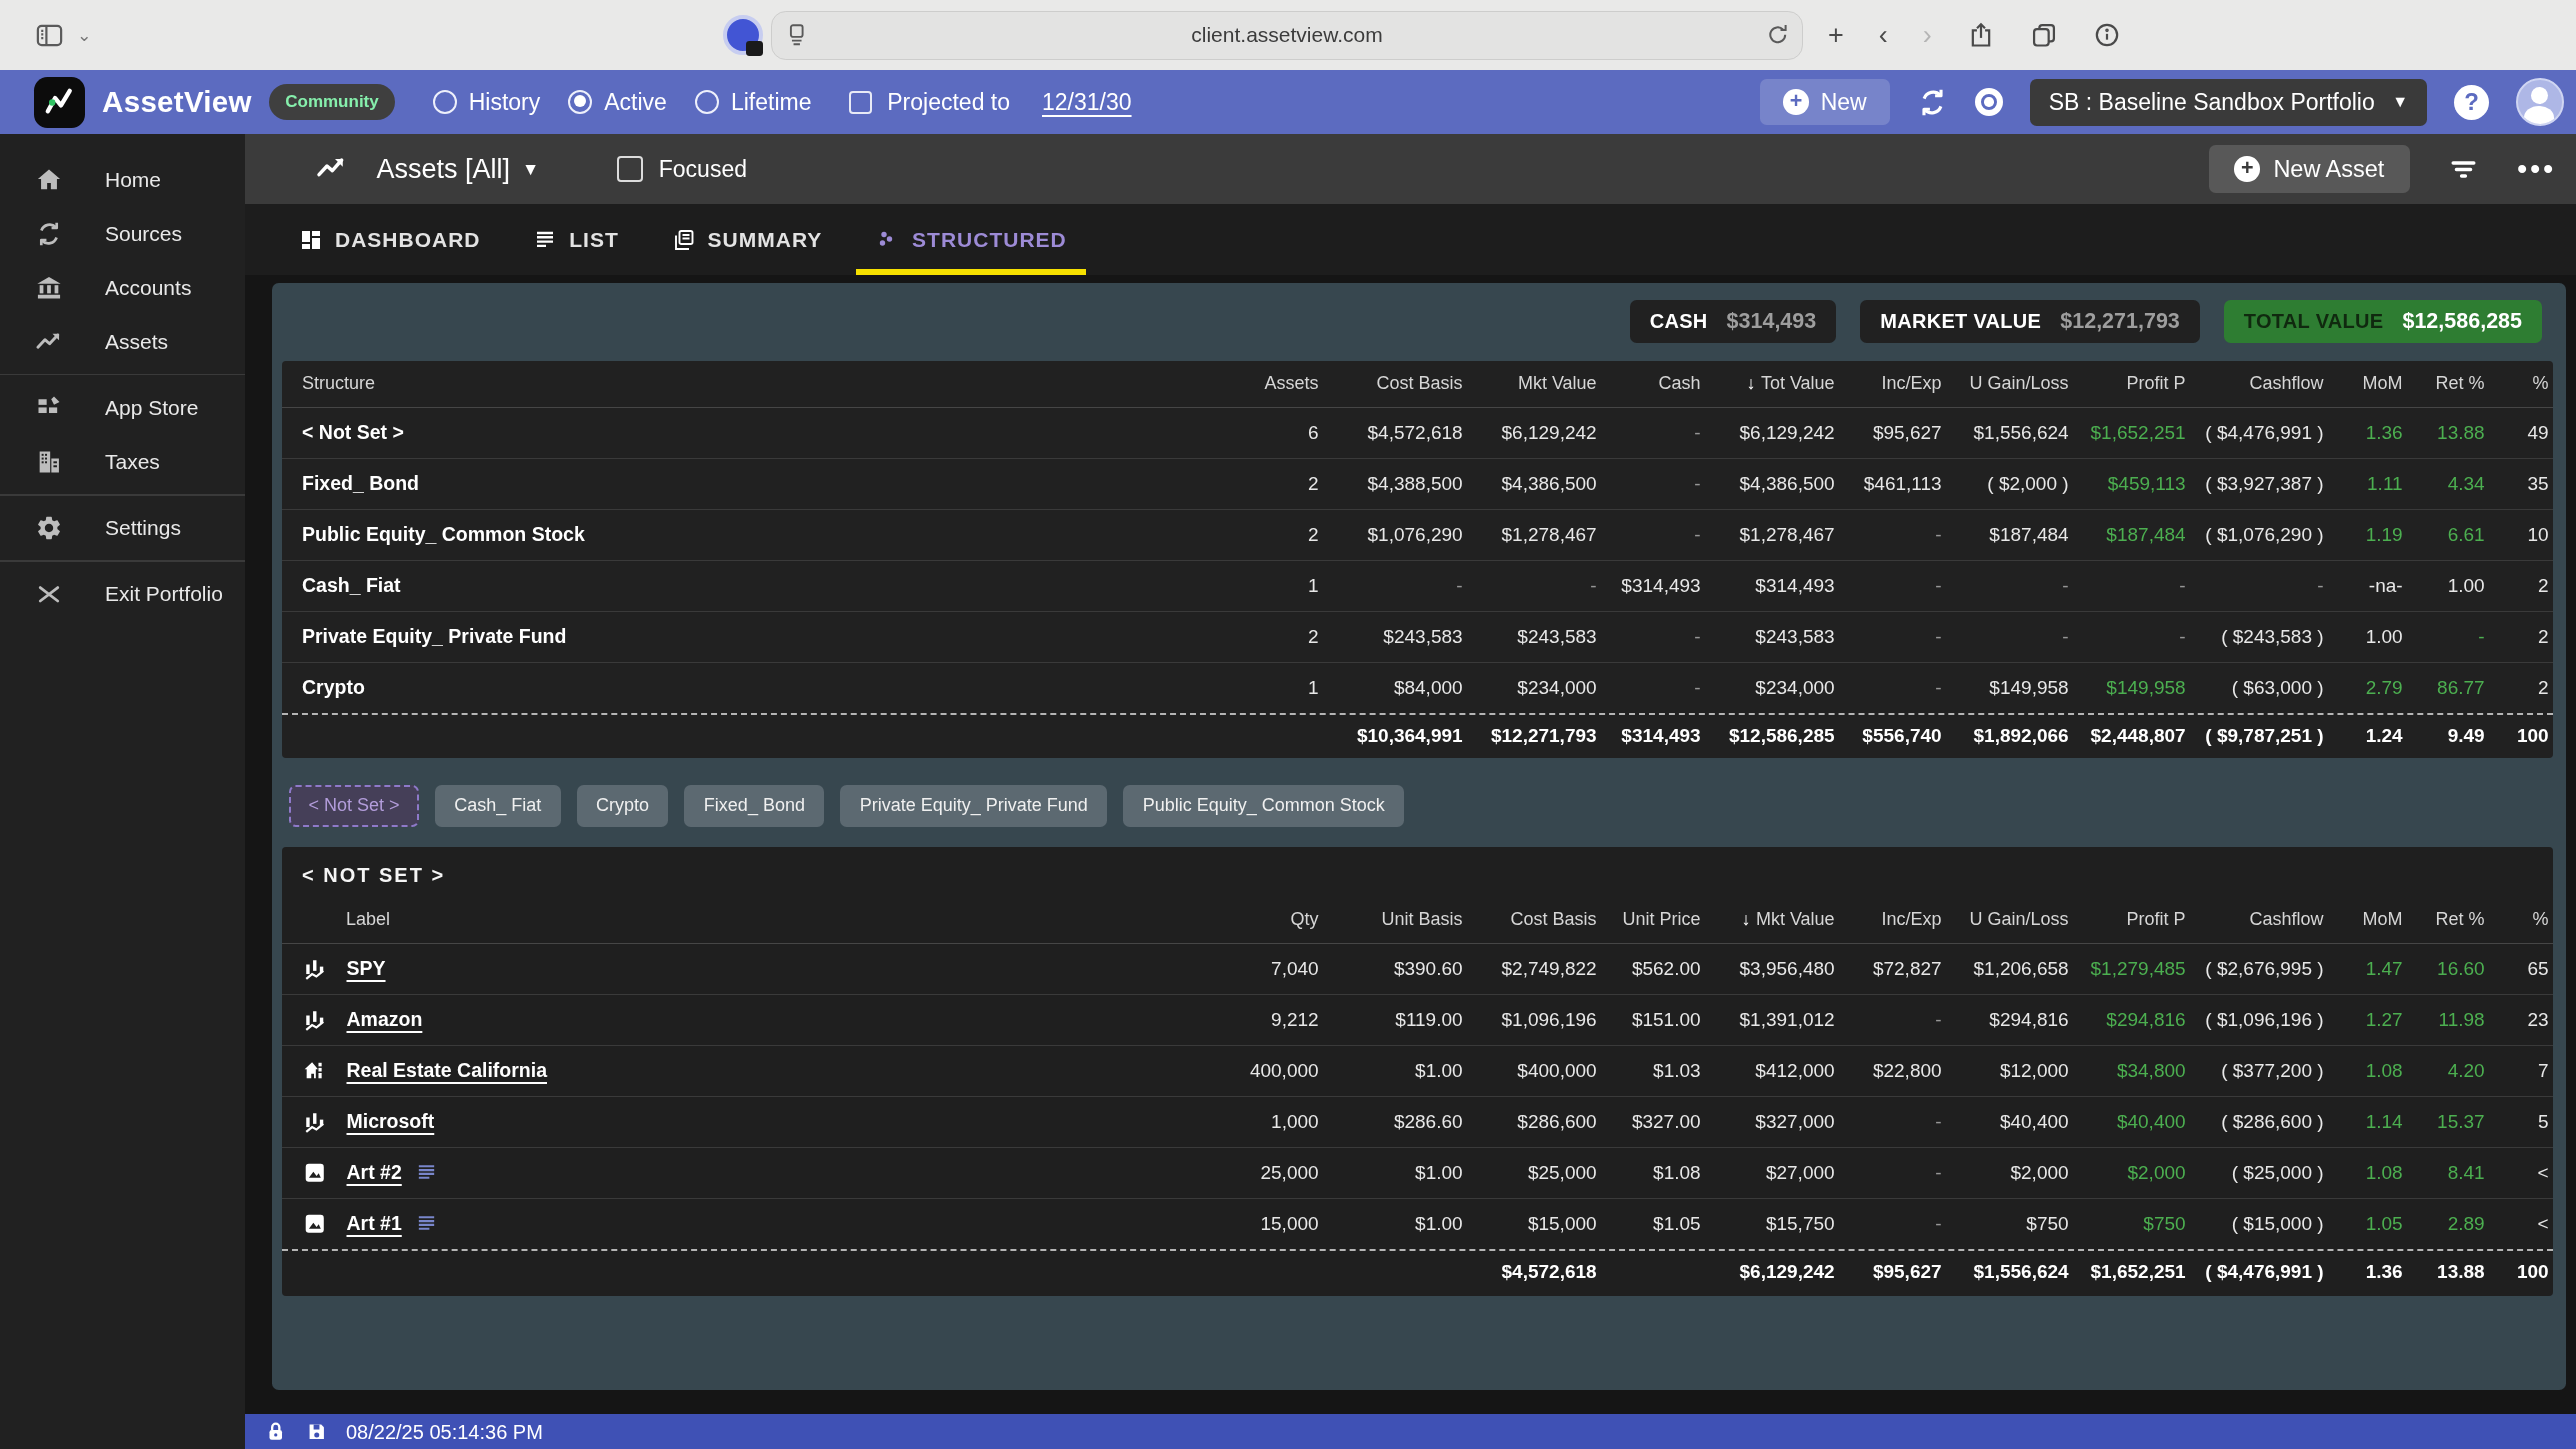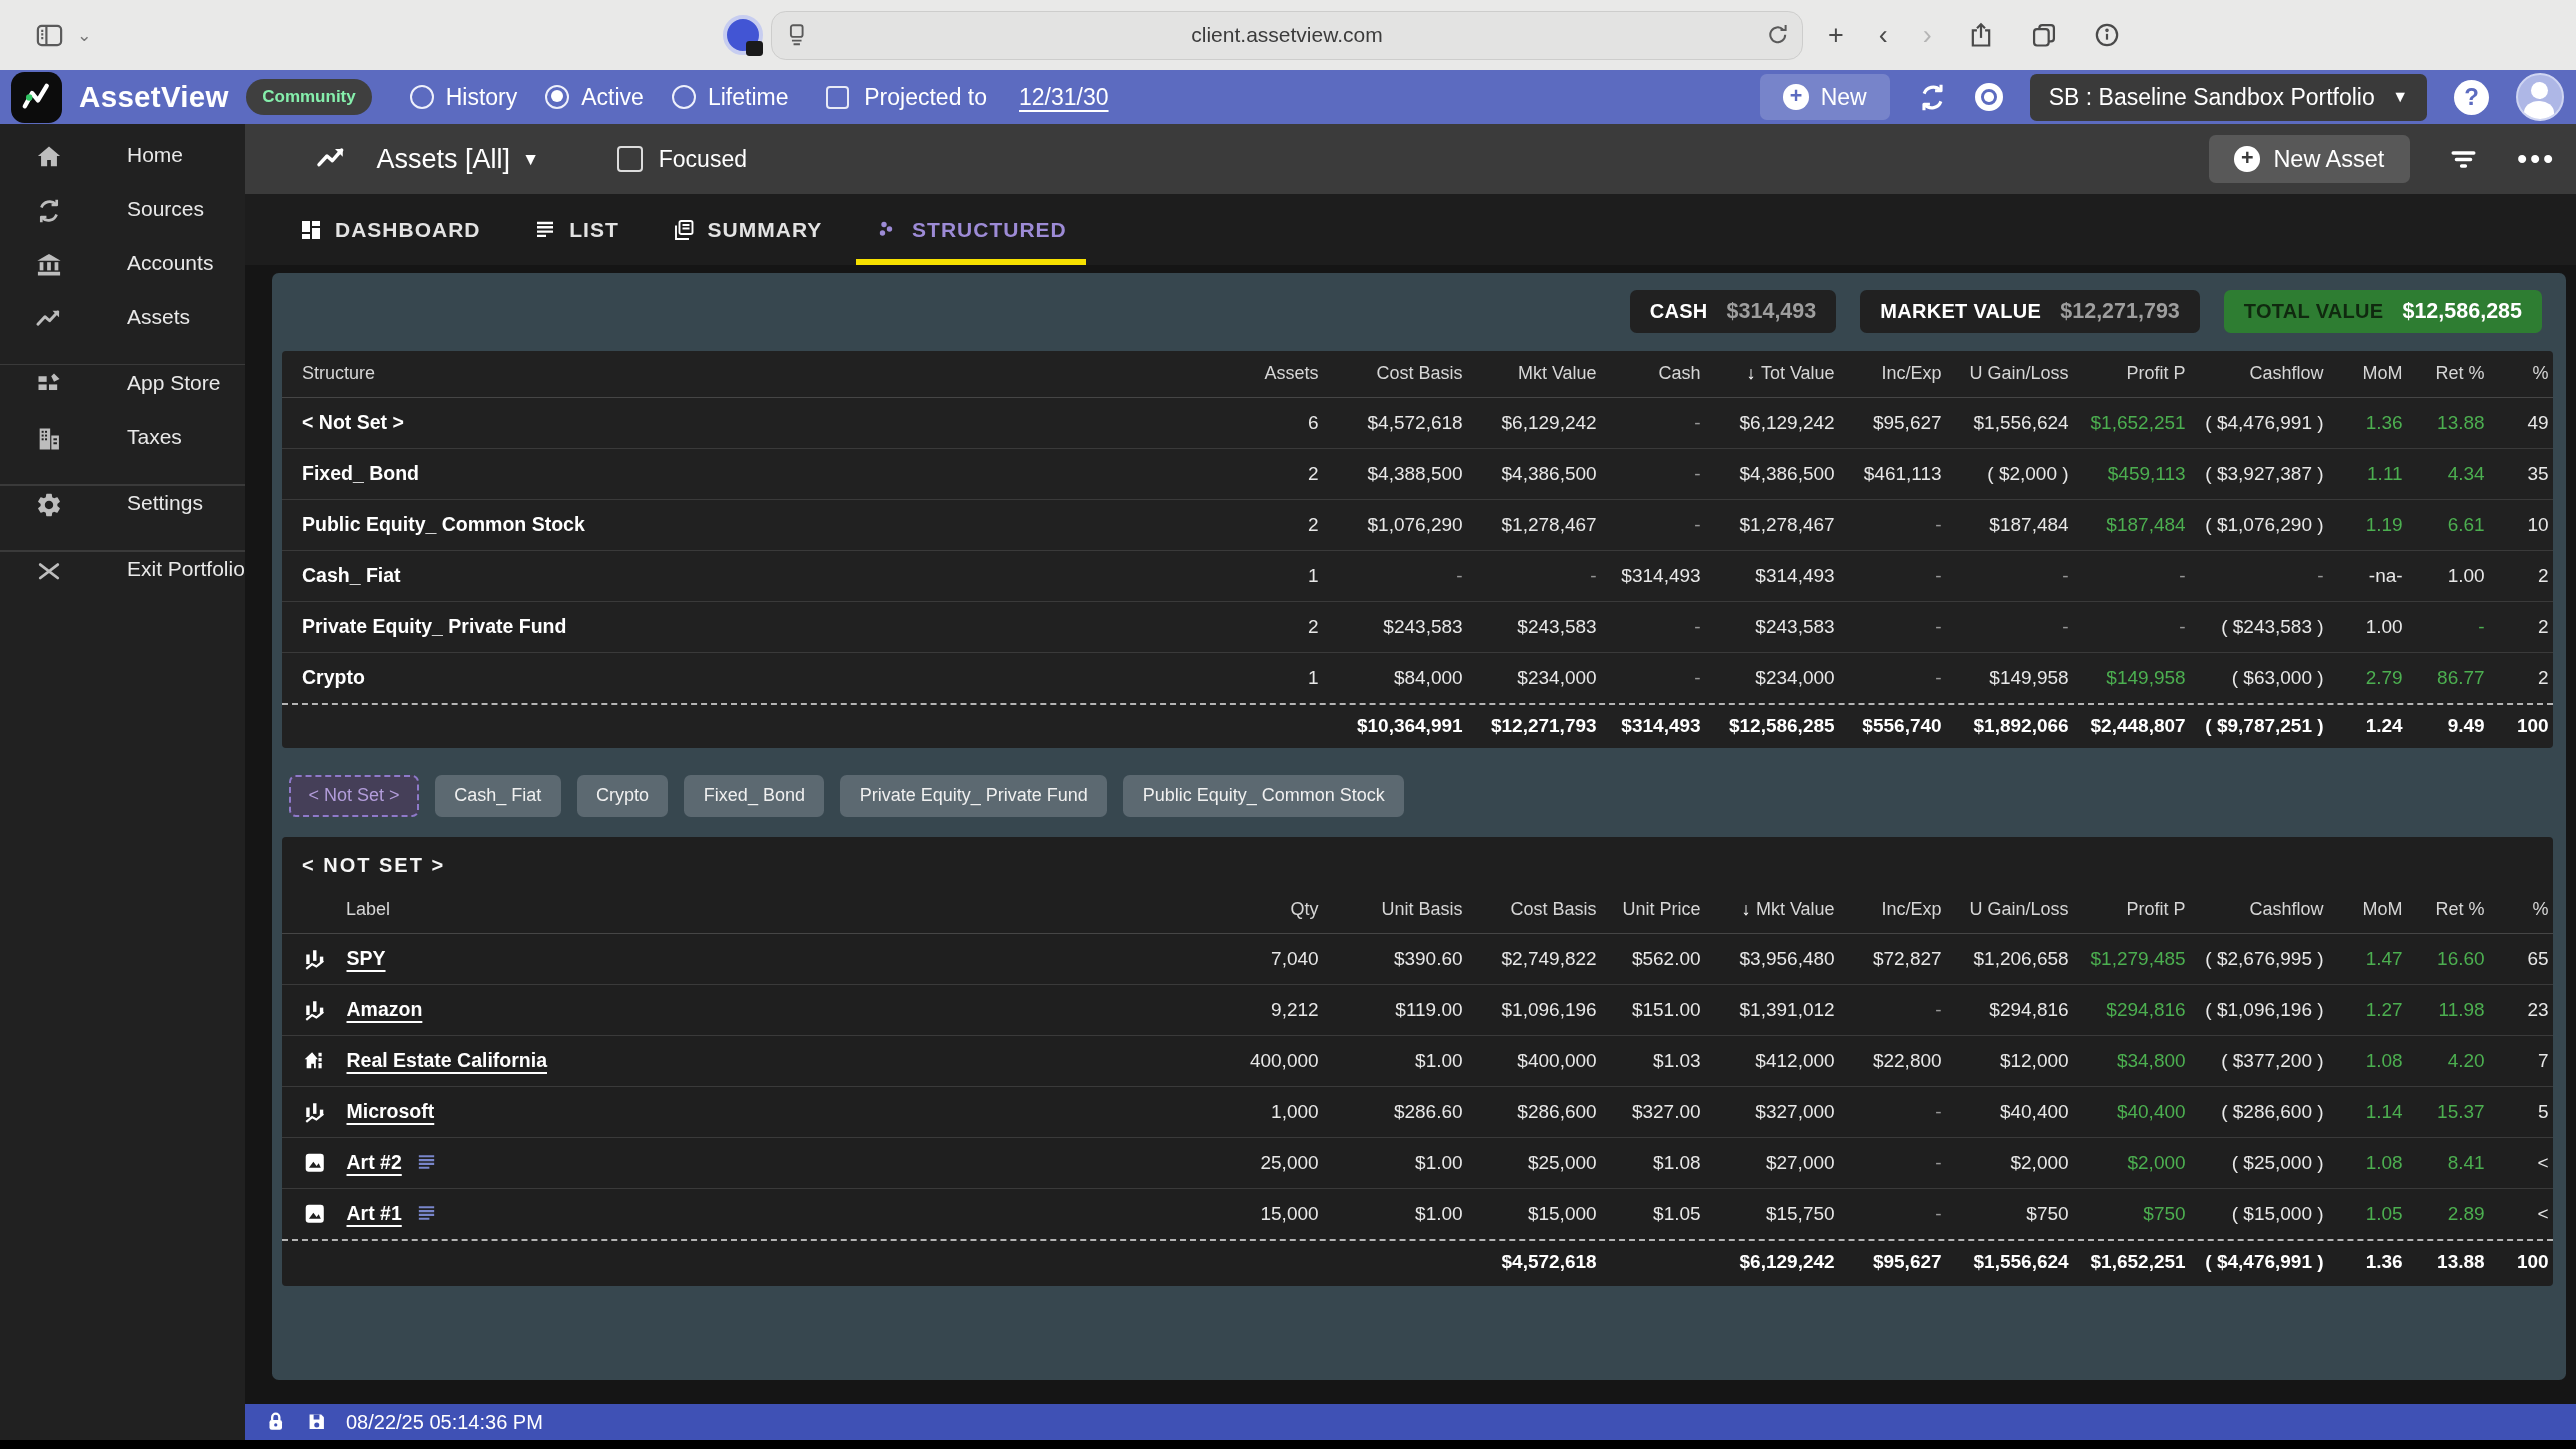"AssetView" .app-header { height: 54px -> 64px; padding: 0 8px -> 0 31px }
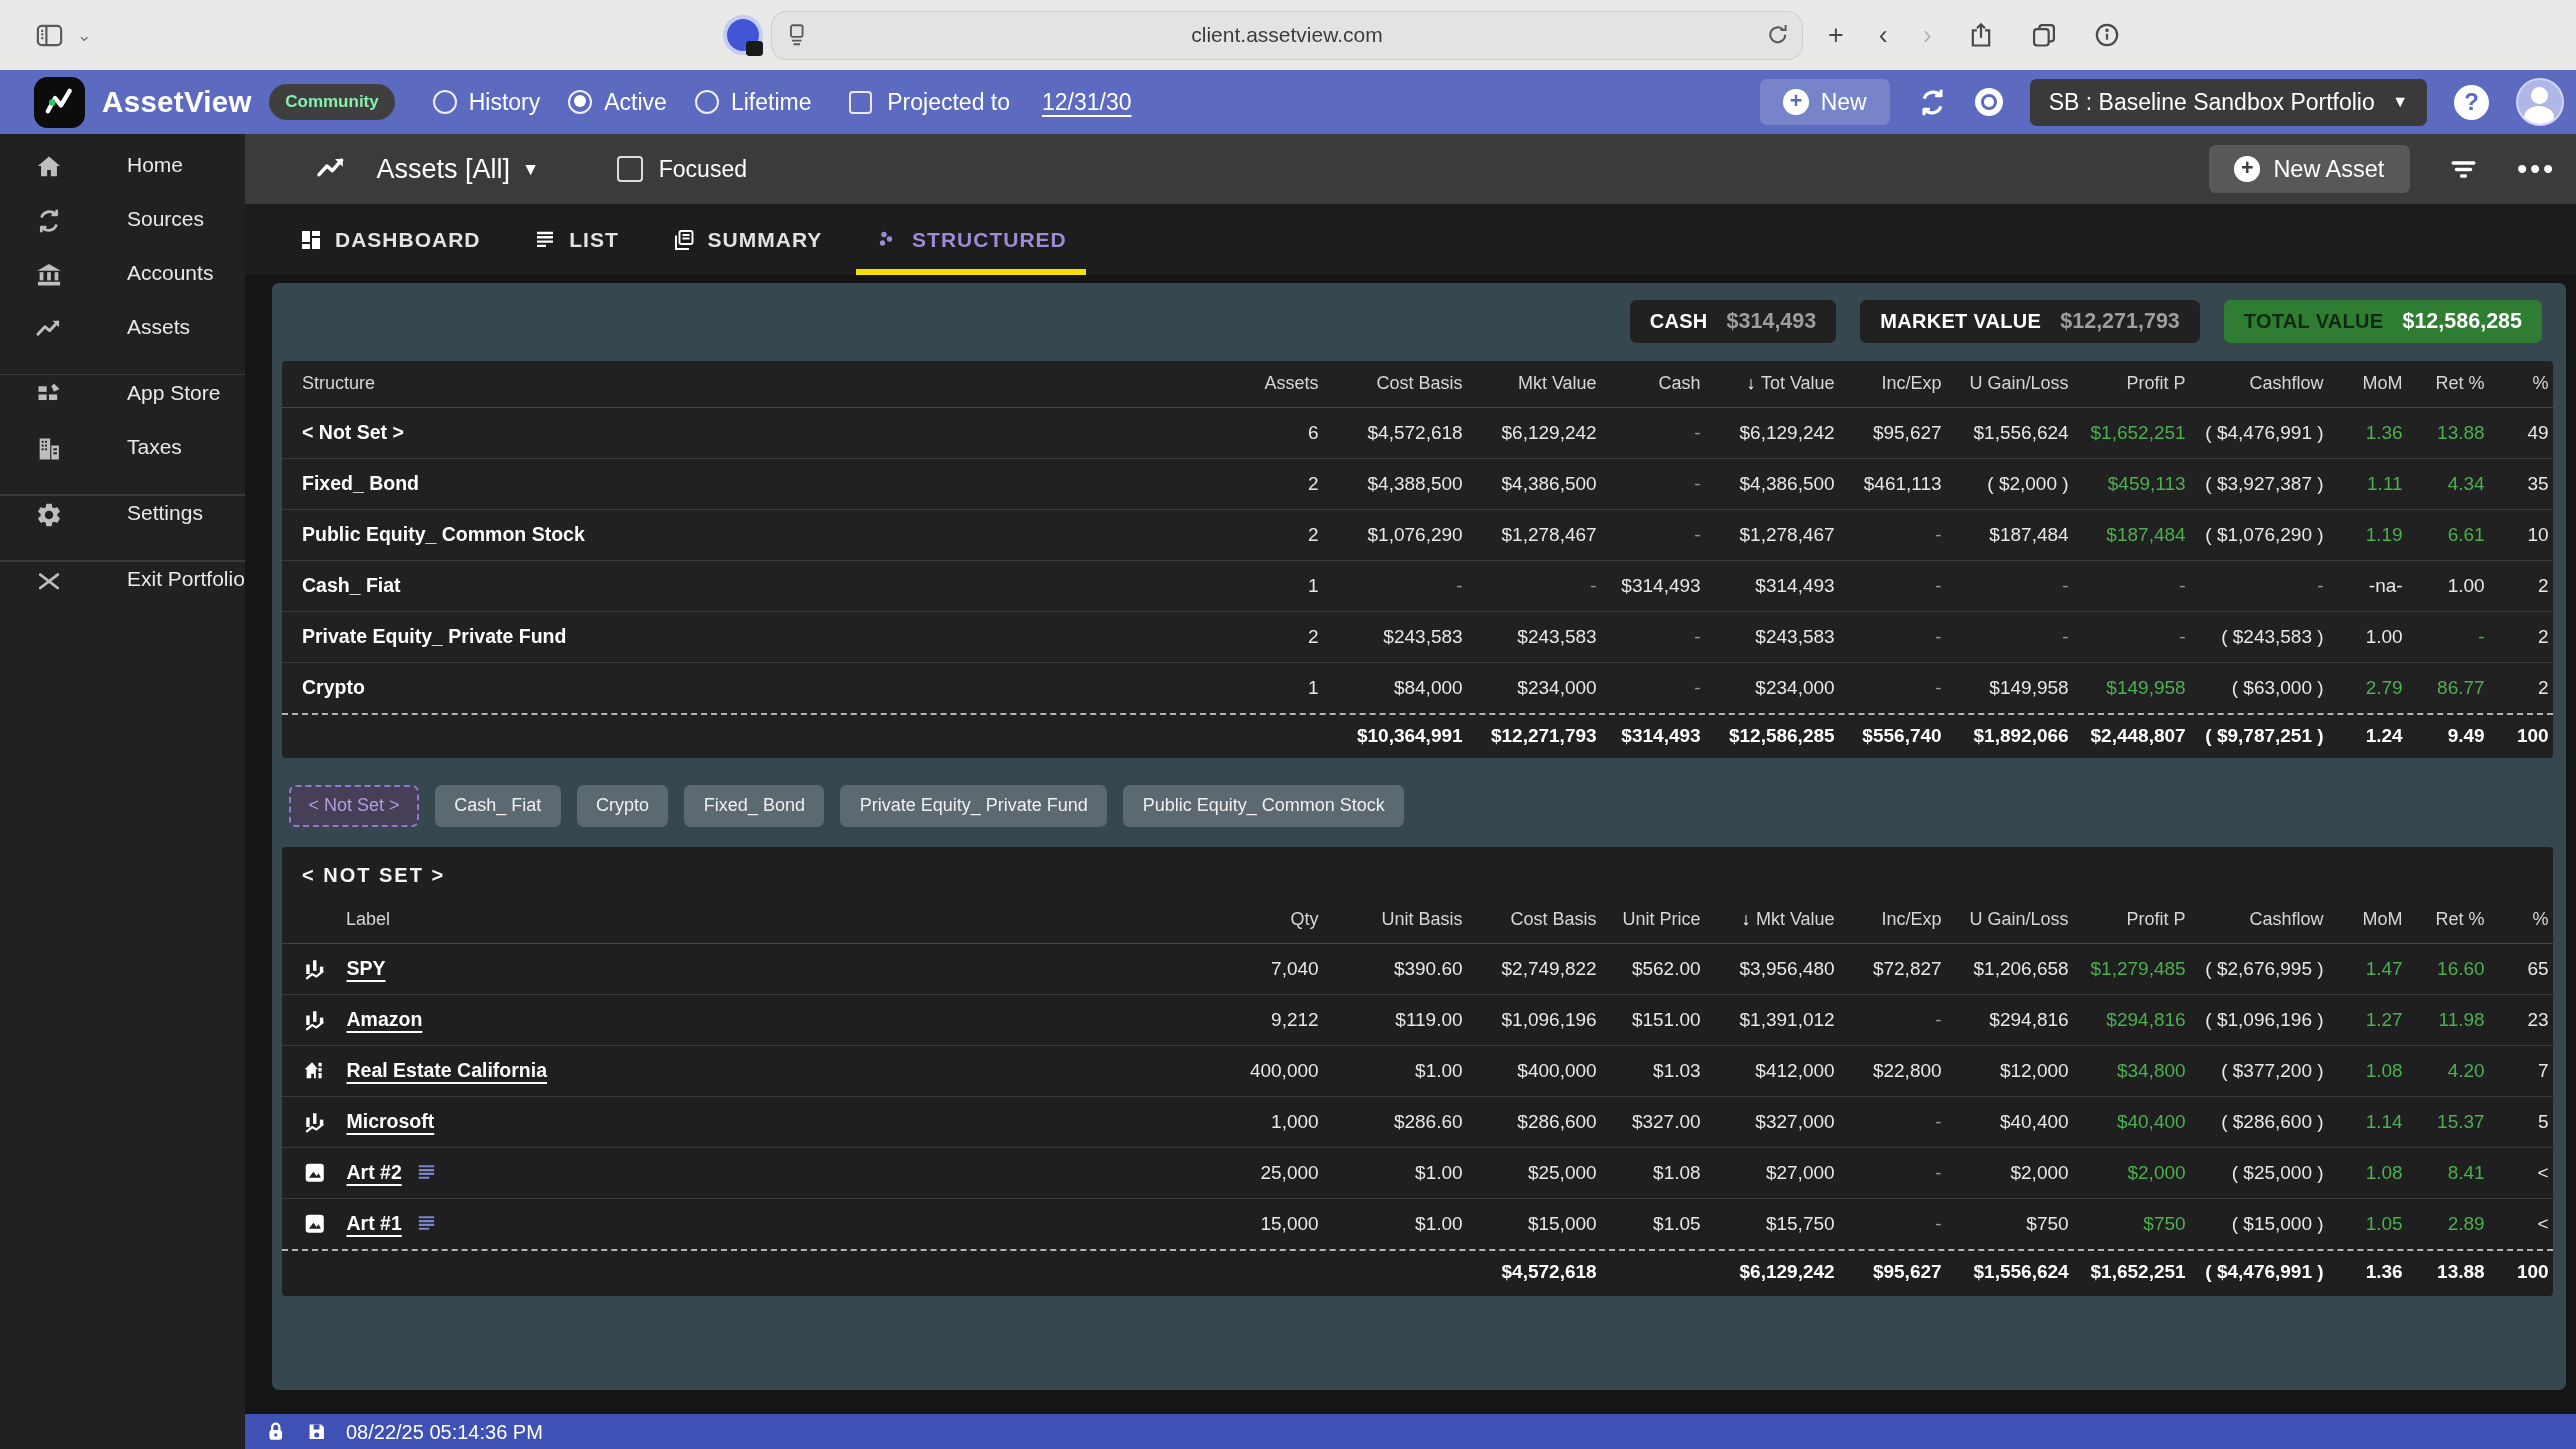"Home" .sb-item { align-items: flex-start -> center; gap: 64px -> 42px }
